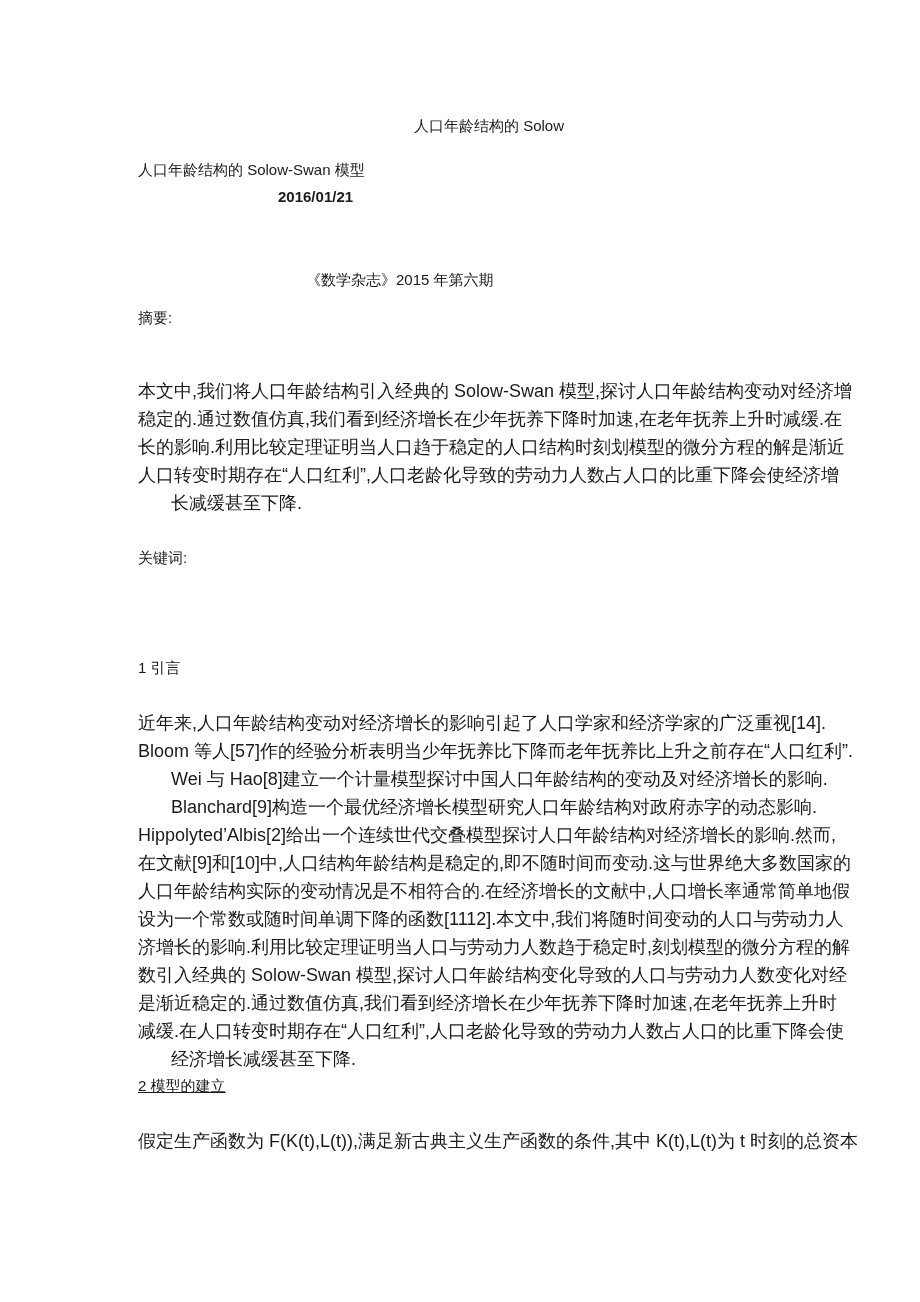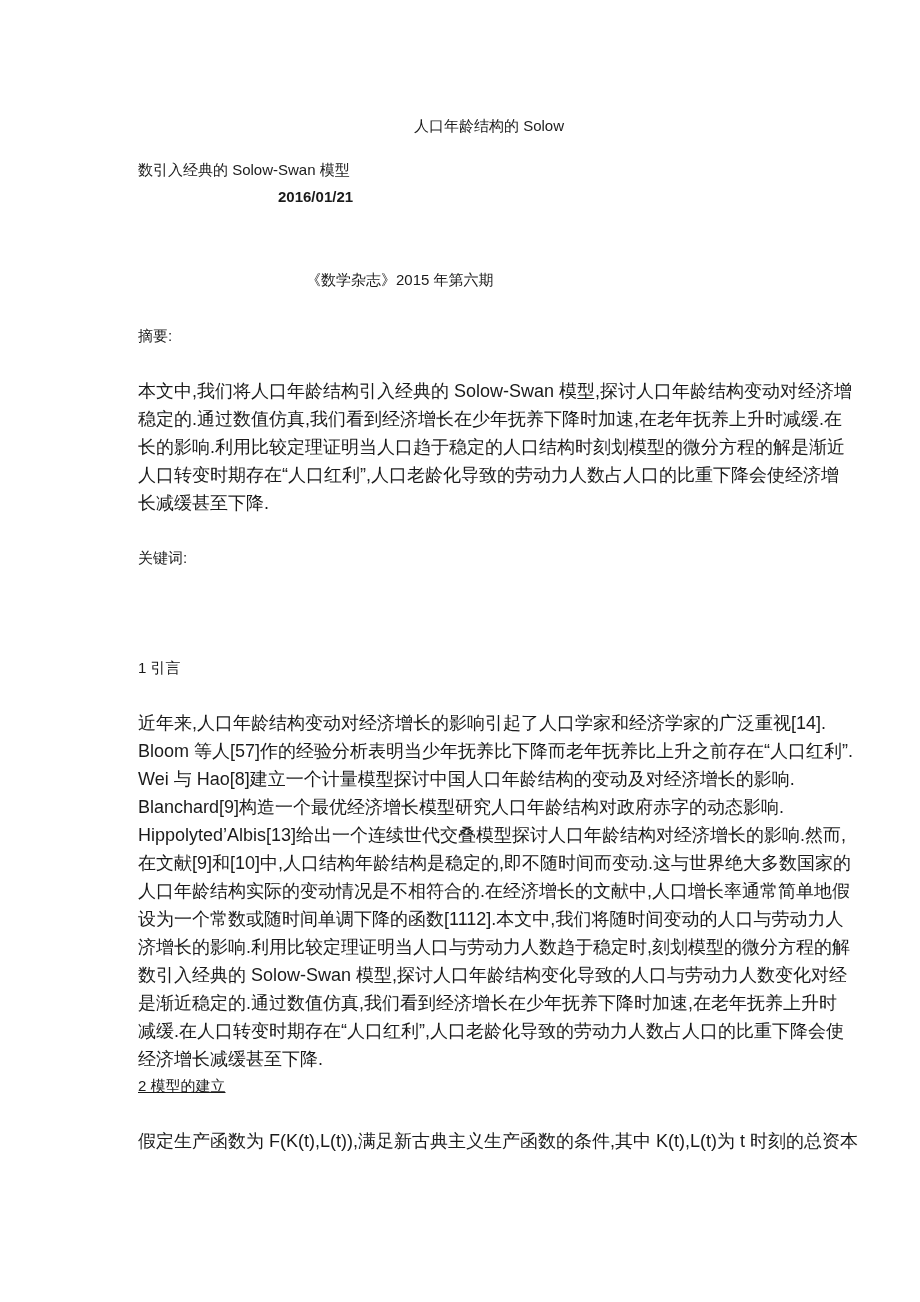"数引入经典的 Solow-Swan 模型" div.line { text: 数引入经典 -> 人口年龄结构 }
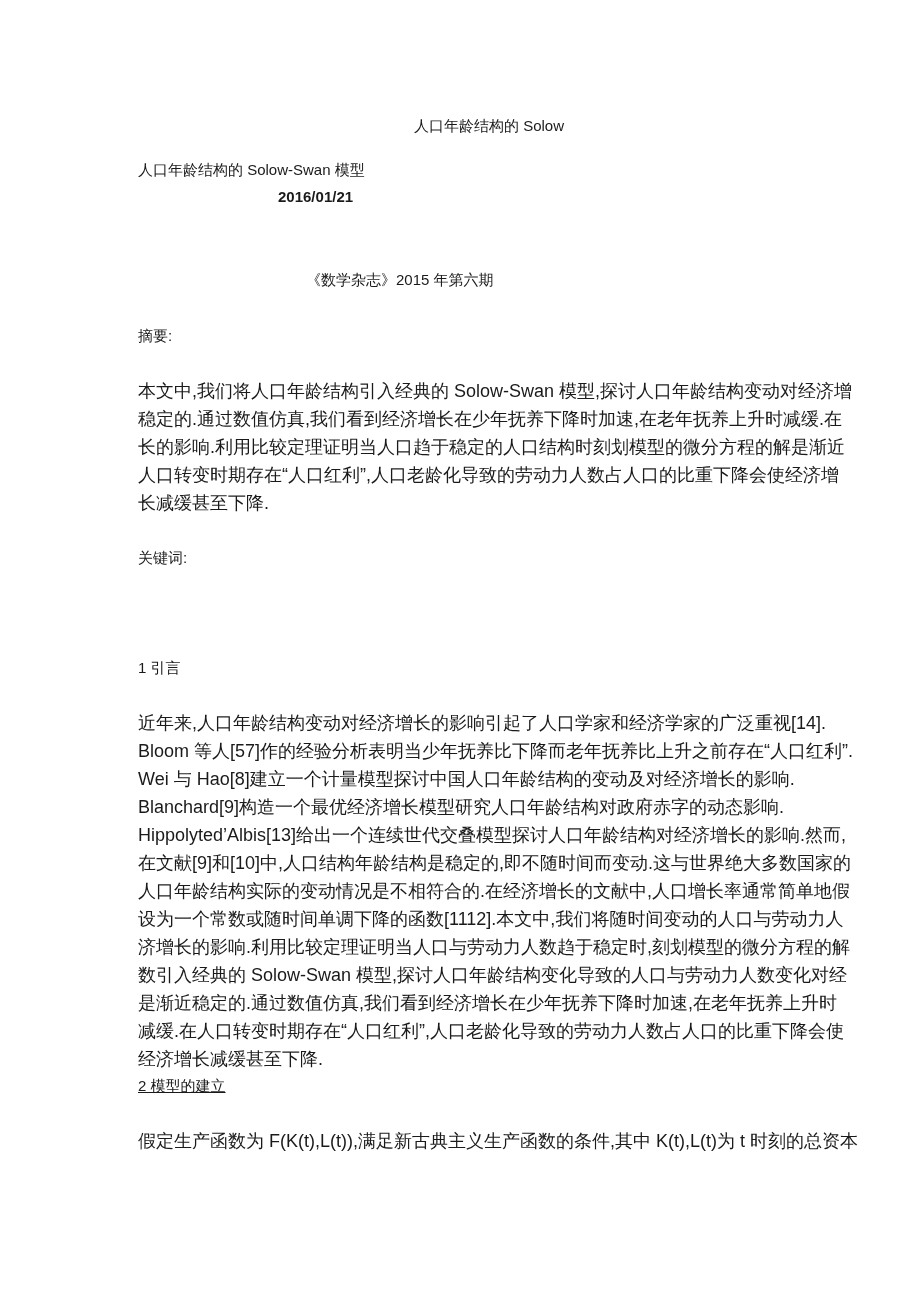"摘要:" div.line { top: 326px -> 308px }
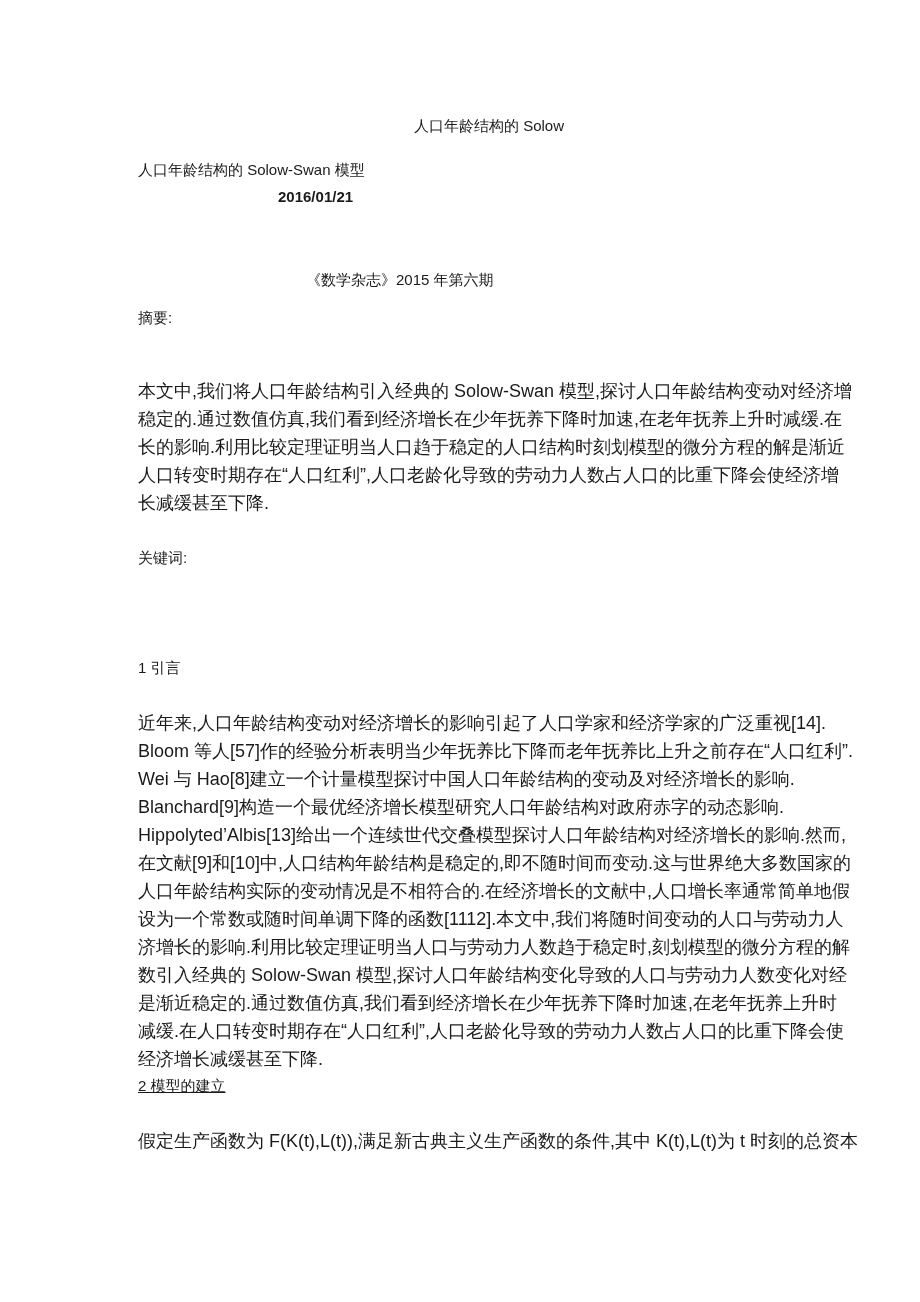"长减缓甚至下降." .para .pl.last { margin-left: none -> 33px }
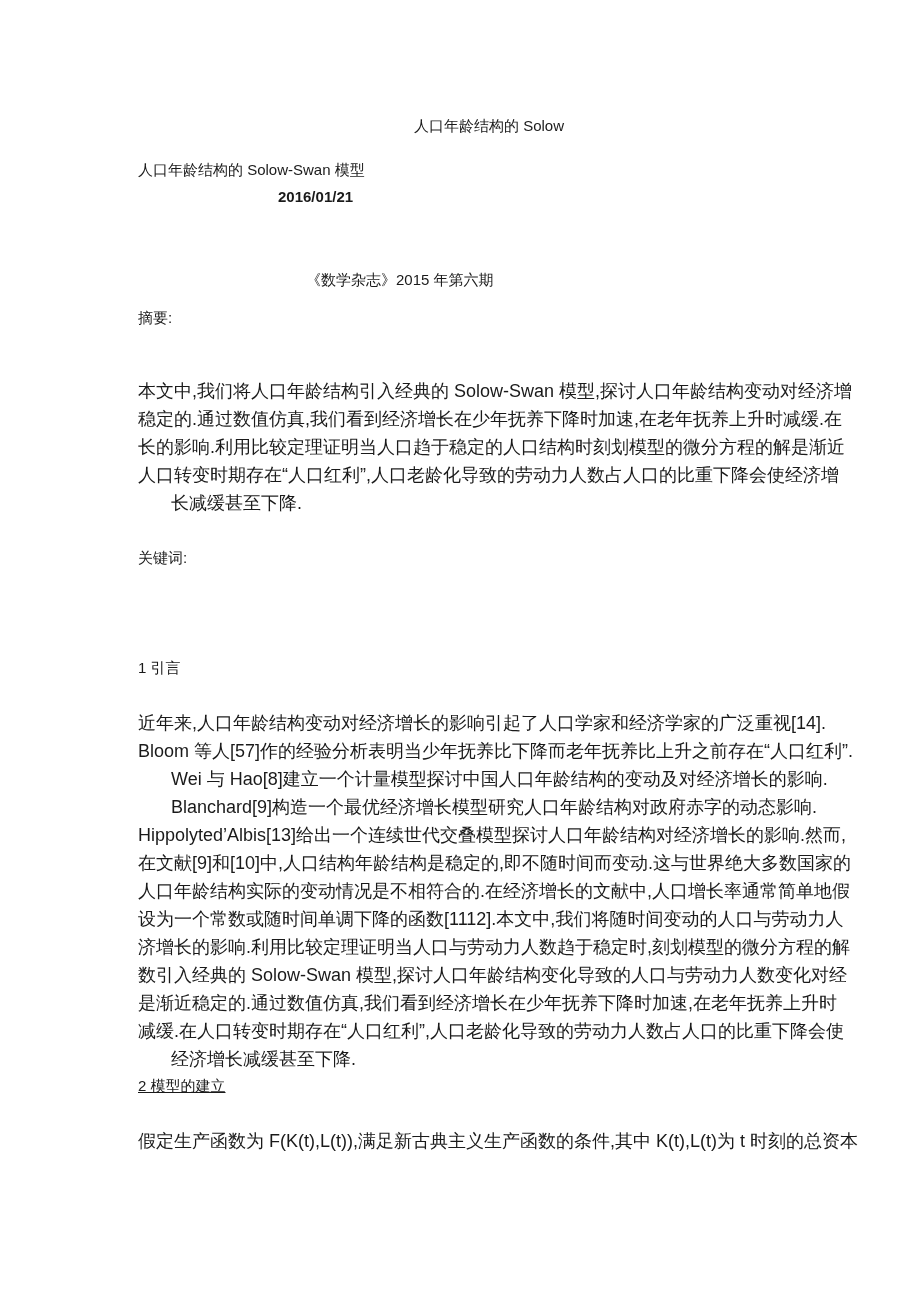"Hippolyted’Albis[13]给出一个连续世代交叠模型探讨人口年龄结构" span.pl { text: 13 -> 2 }
